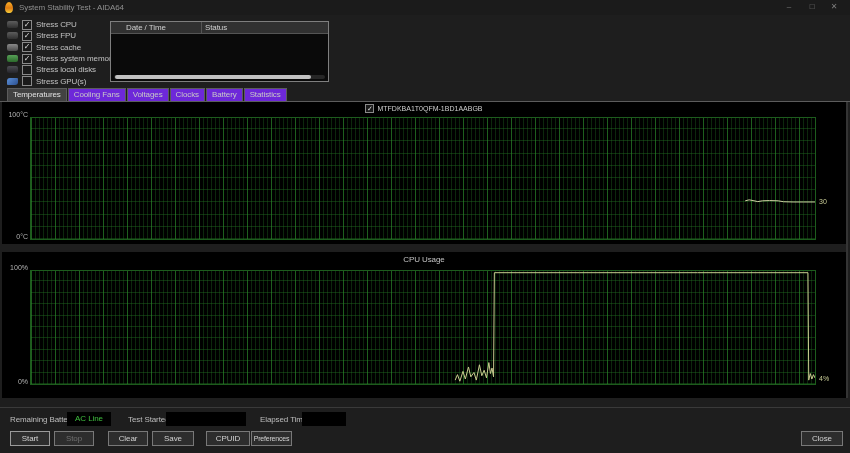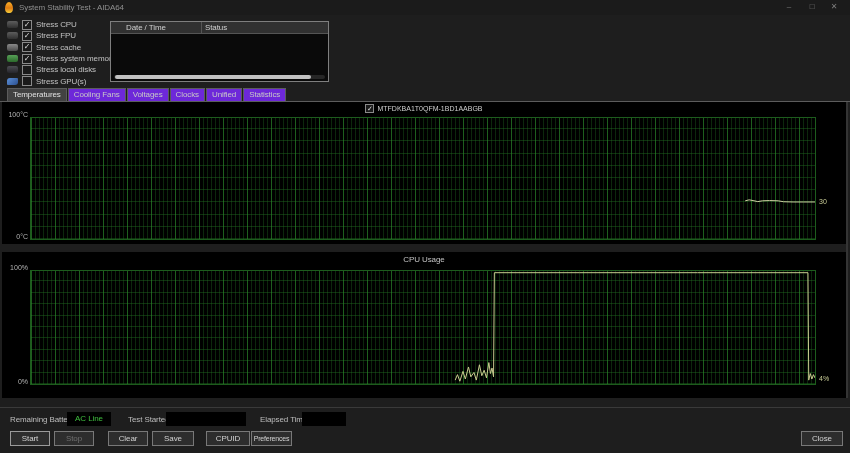"Unified" div.tab { text: Unified -> Battery }
